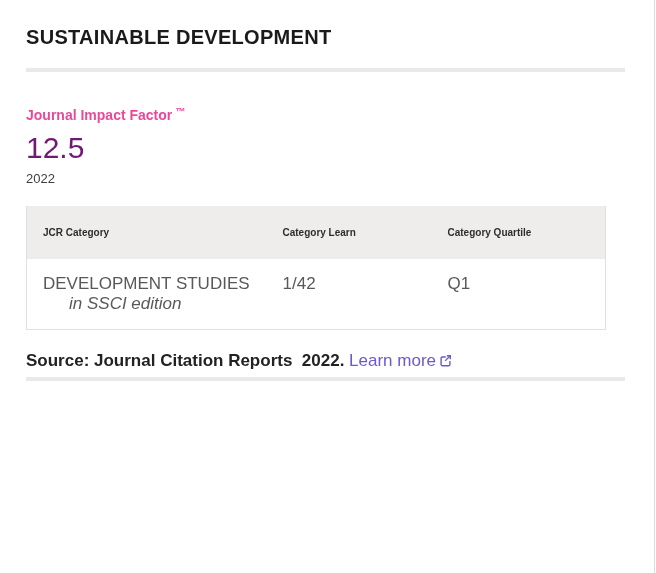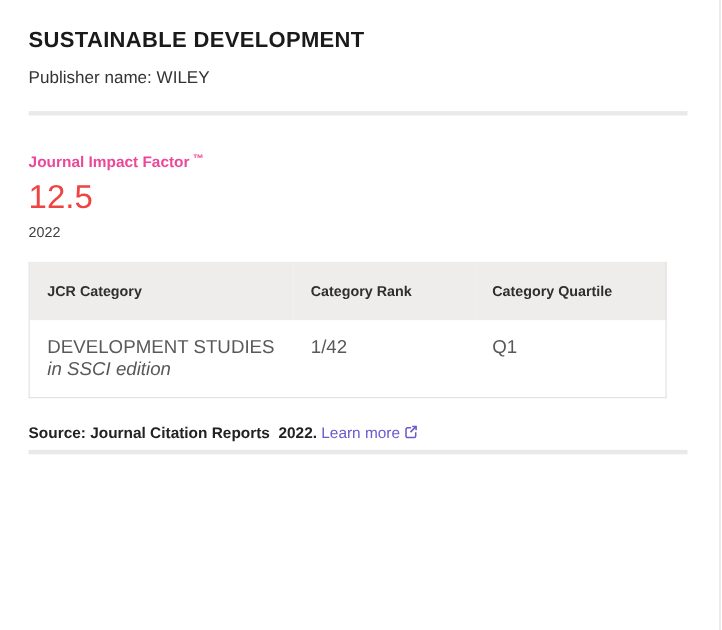"Publisher name: WILEY" div.publisher-line { html: <div> <span>Publisher name:</span> <span>WILEY</span> </div> -> none }
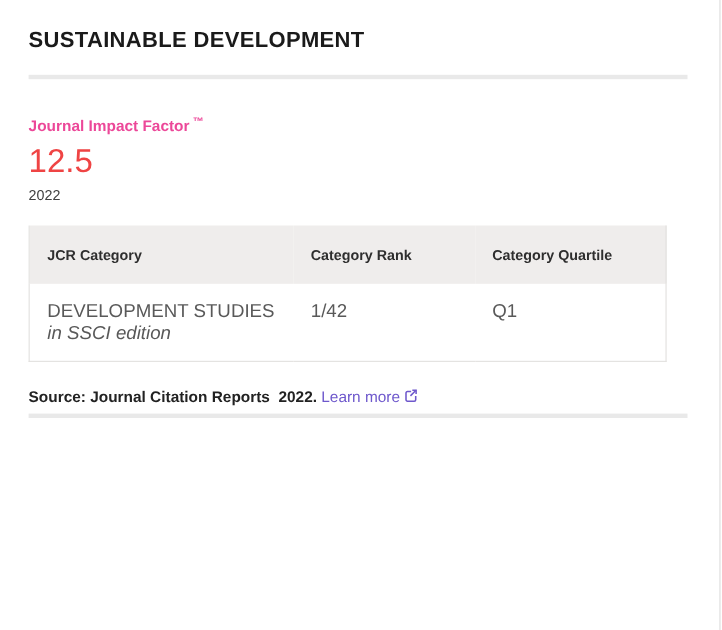"12.5" .metric-value { color: #ef4444 -> #701a75 }
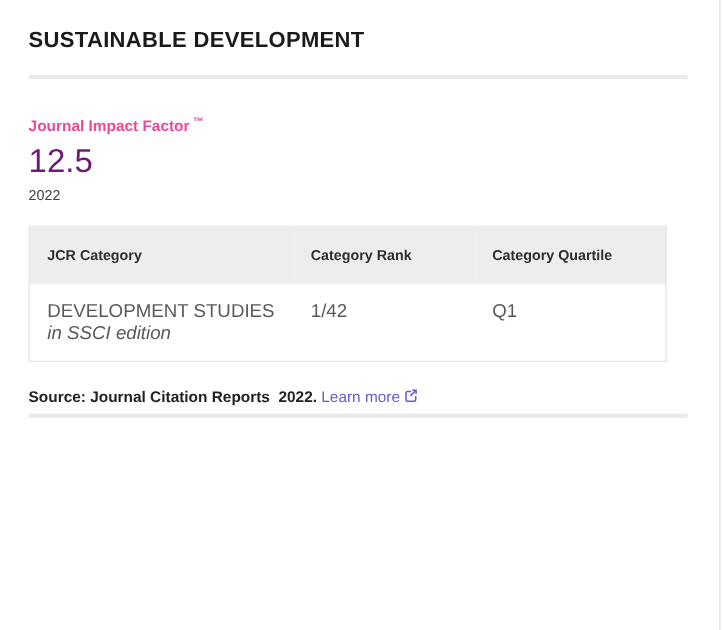"JCR Category" .rank-table thead th { font-size: 13px -> 10px }
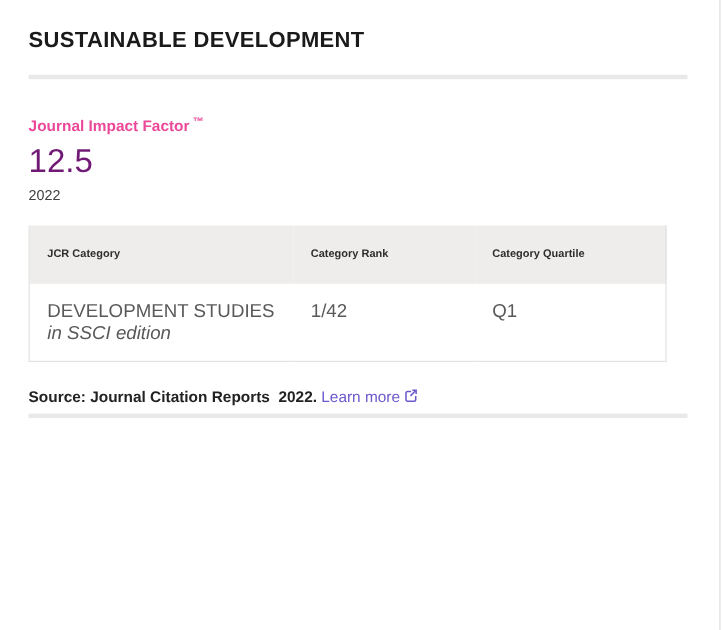"Category Rank" th { text: Rank -> Learn }
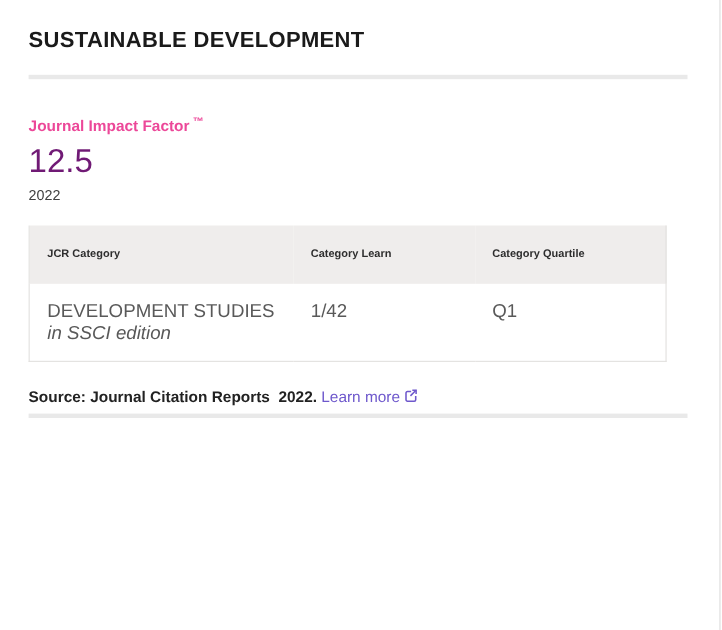"in SSCI edition" .edition { margin-left: none -> 26px }
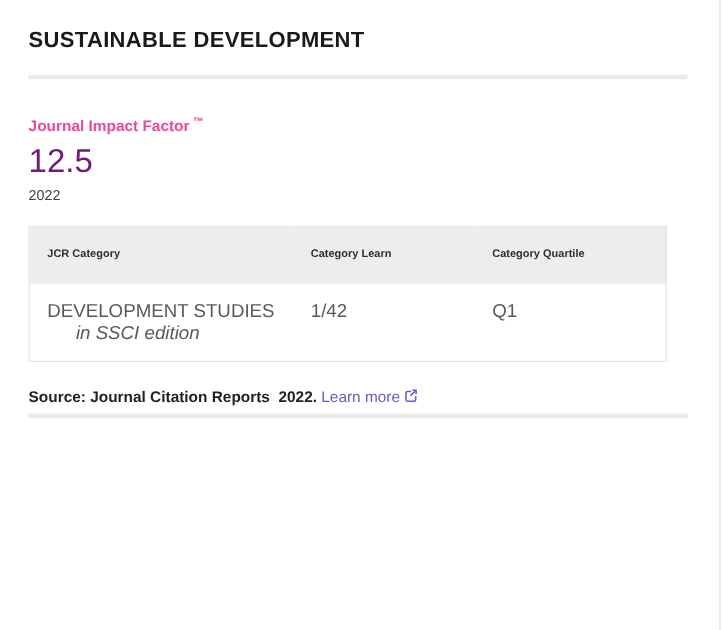"Source: Journal Citation Reports 2022." .source-line { font-size: 14px -> 17px }
